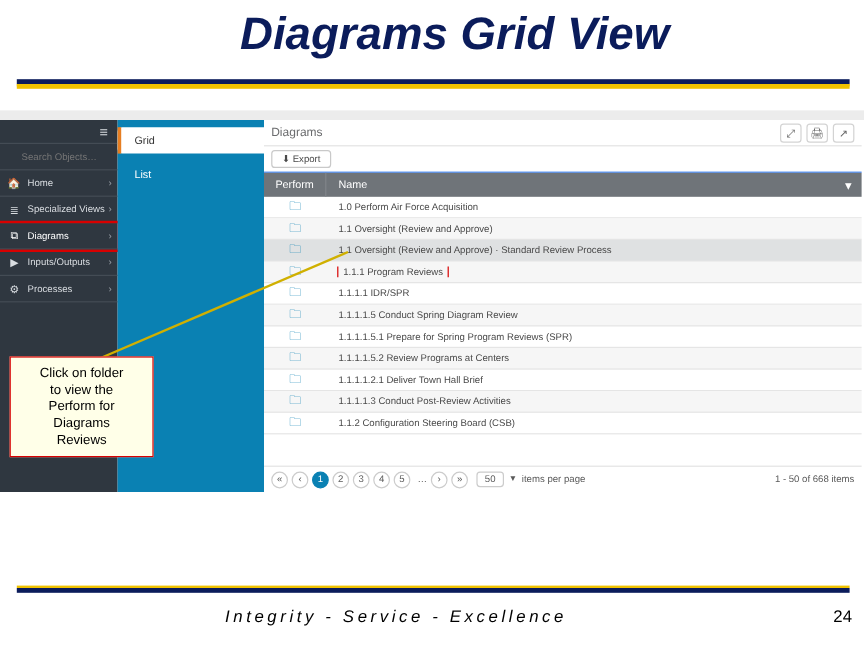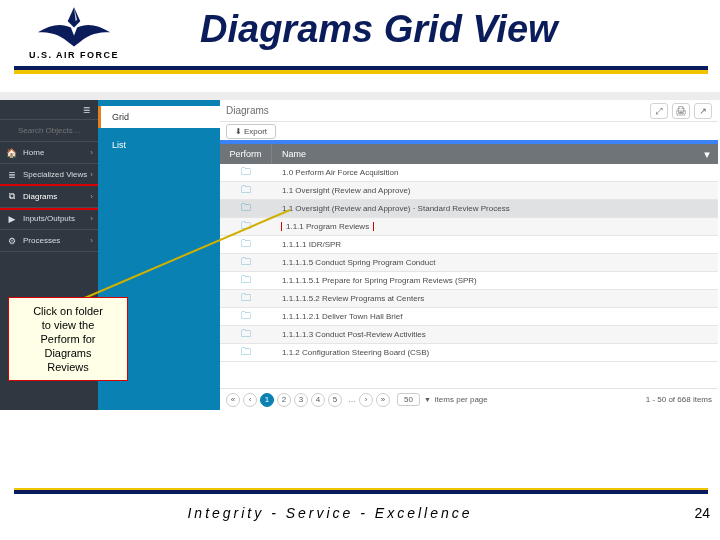"U.S. AIR FORCE" div.logo { html: <div> <svg> <path></path> <path></path> <path></path> </svg> <div>U.S. AIR FORCE</div> </div> -> none }
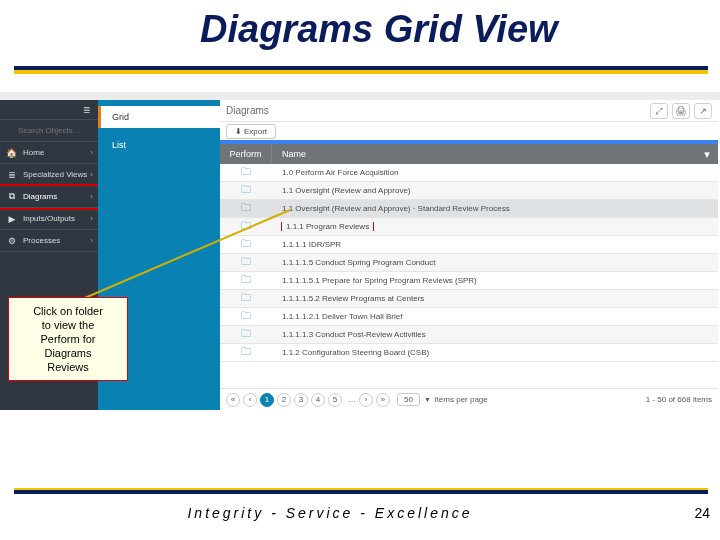"⬇ Export" .toolbar { border-bottom: 4px solid #3b82f6 -> 1px solid #3b82f6 }
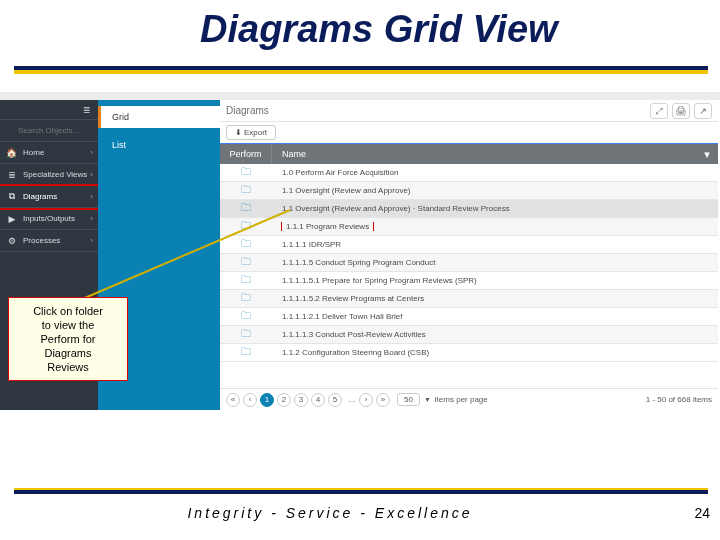"1.1.1.1.5 Conduct Spring Program Conduct" span { text: Program Conduct -> Diagram Review }
